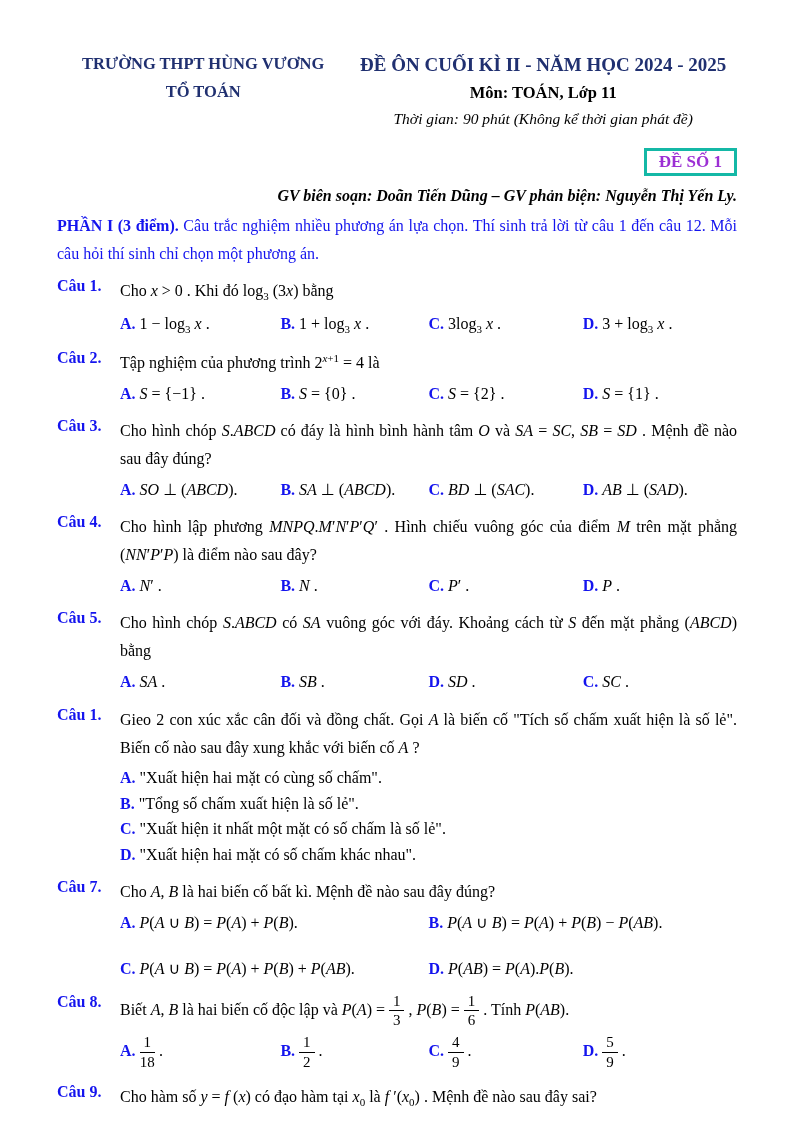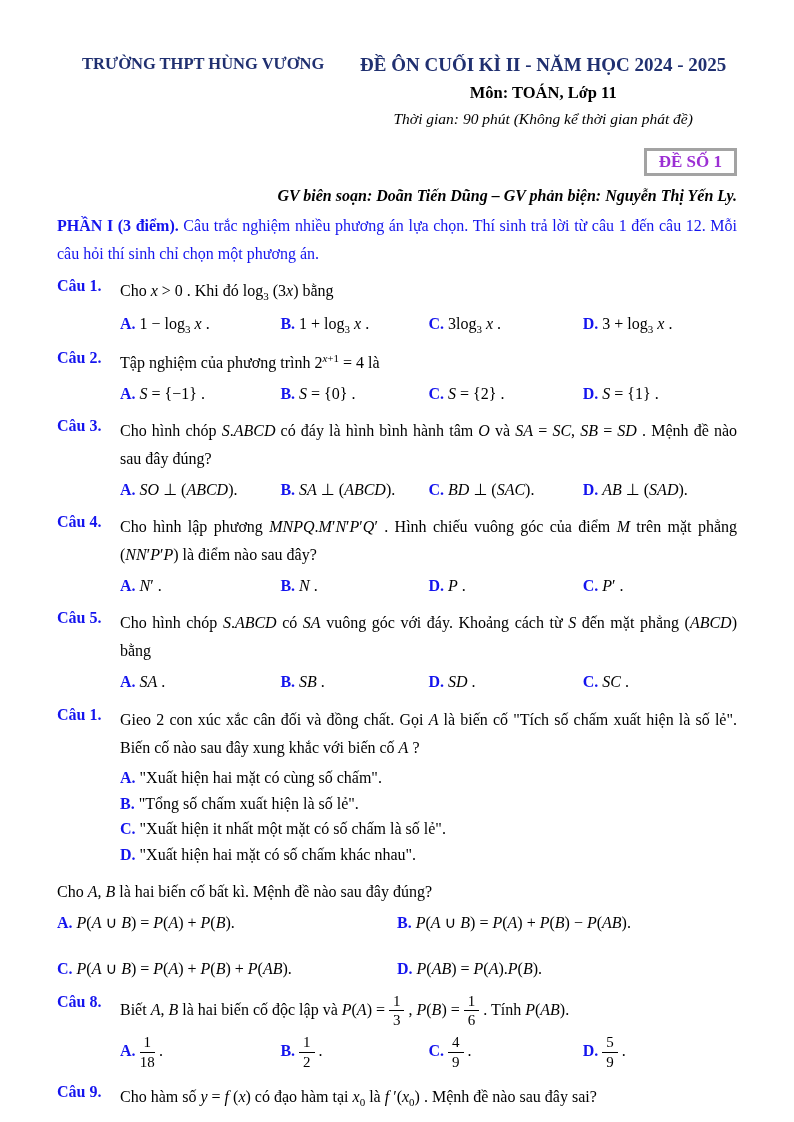"TỔ TOÁN" div.dept { html: none -> <div>TỔ TOÁN</div> }
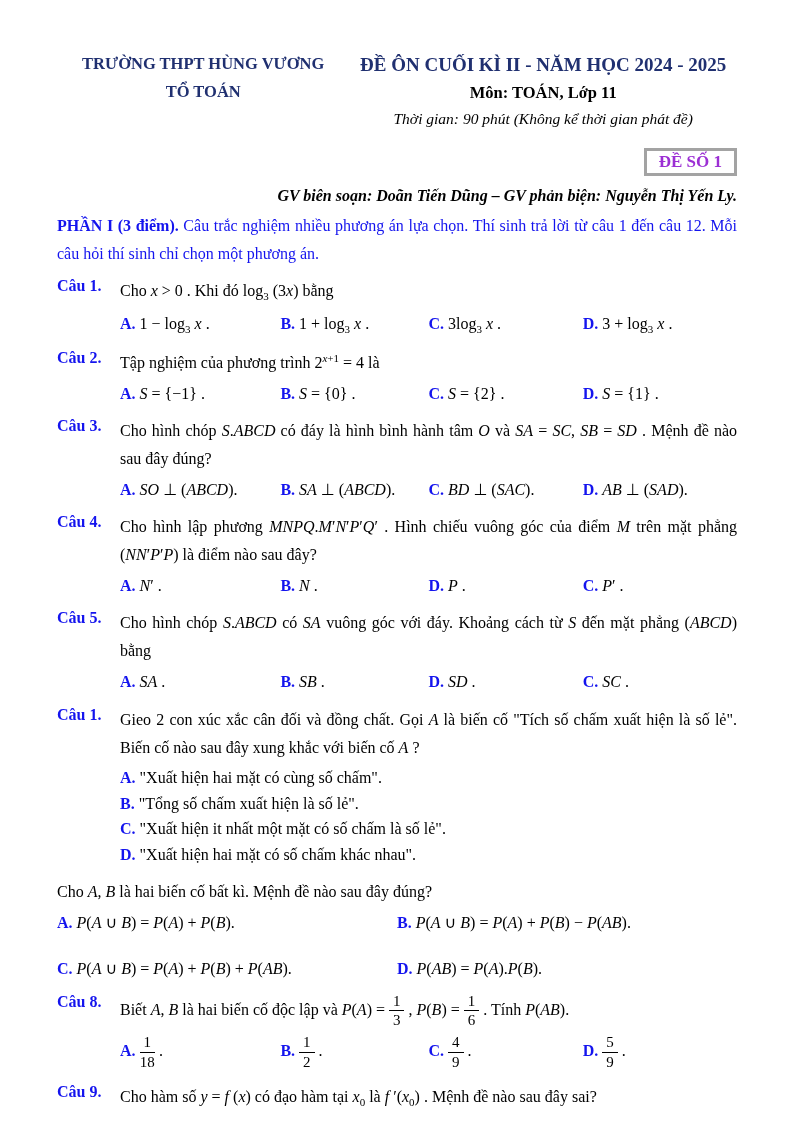"ĐỀ SỐ 1" .code-box { border: 3px solid #a3a3a3 -> 3px solid #14b8a6 }
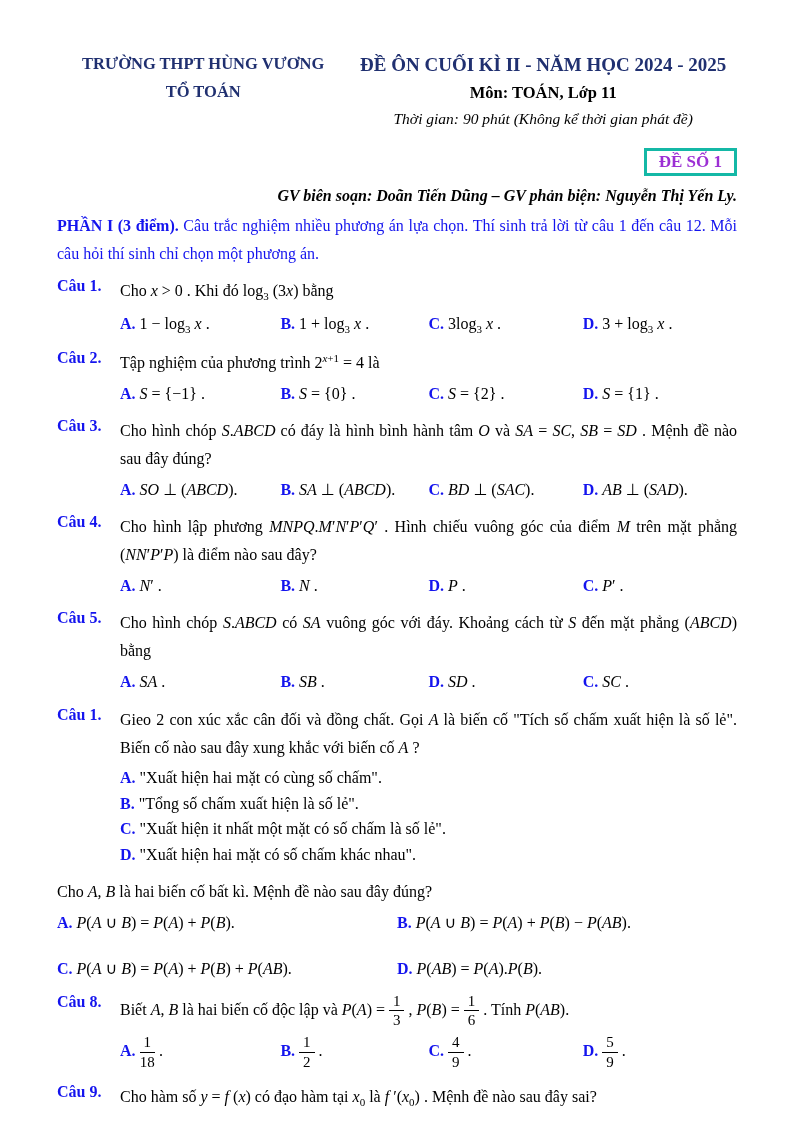"D. P ." span.opt { order: before "C. P′ ." -> after "C. P′ ." }
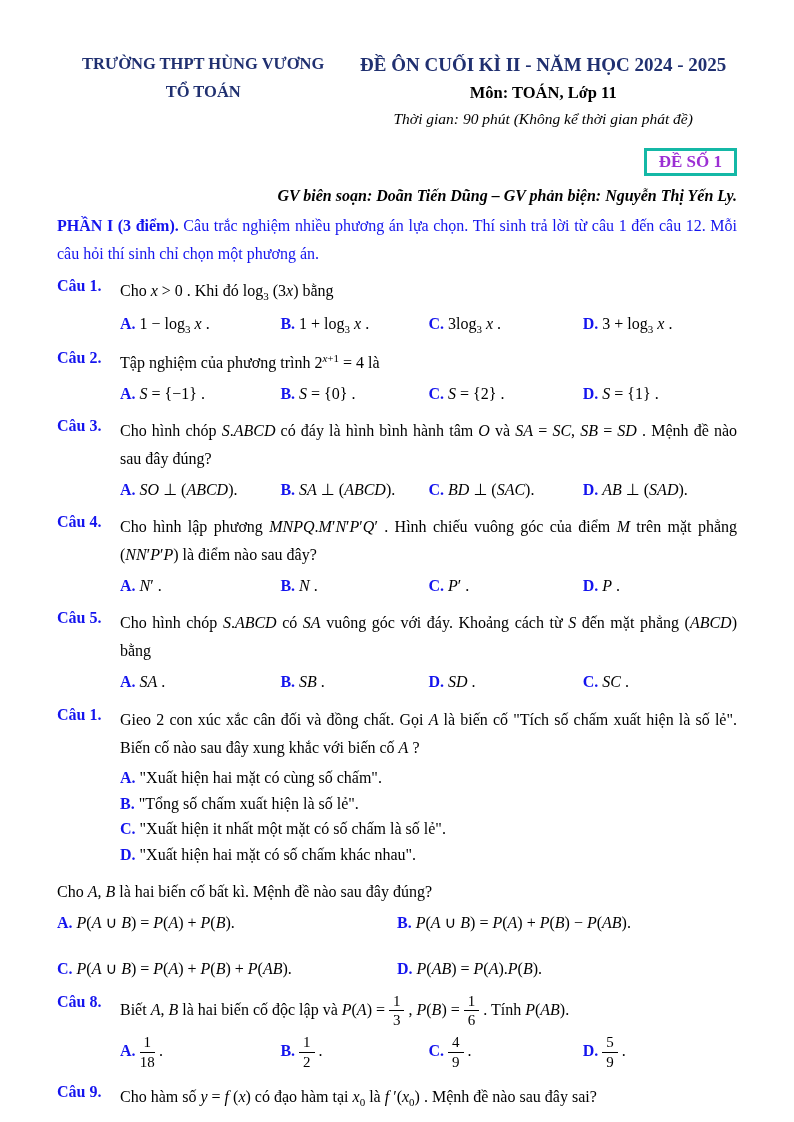"Câu 7." div.q-label { html: none -> <div>Câu 7.</div> }
